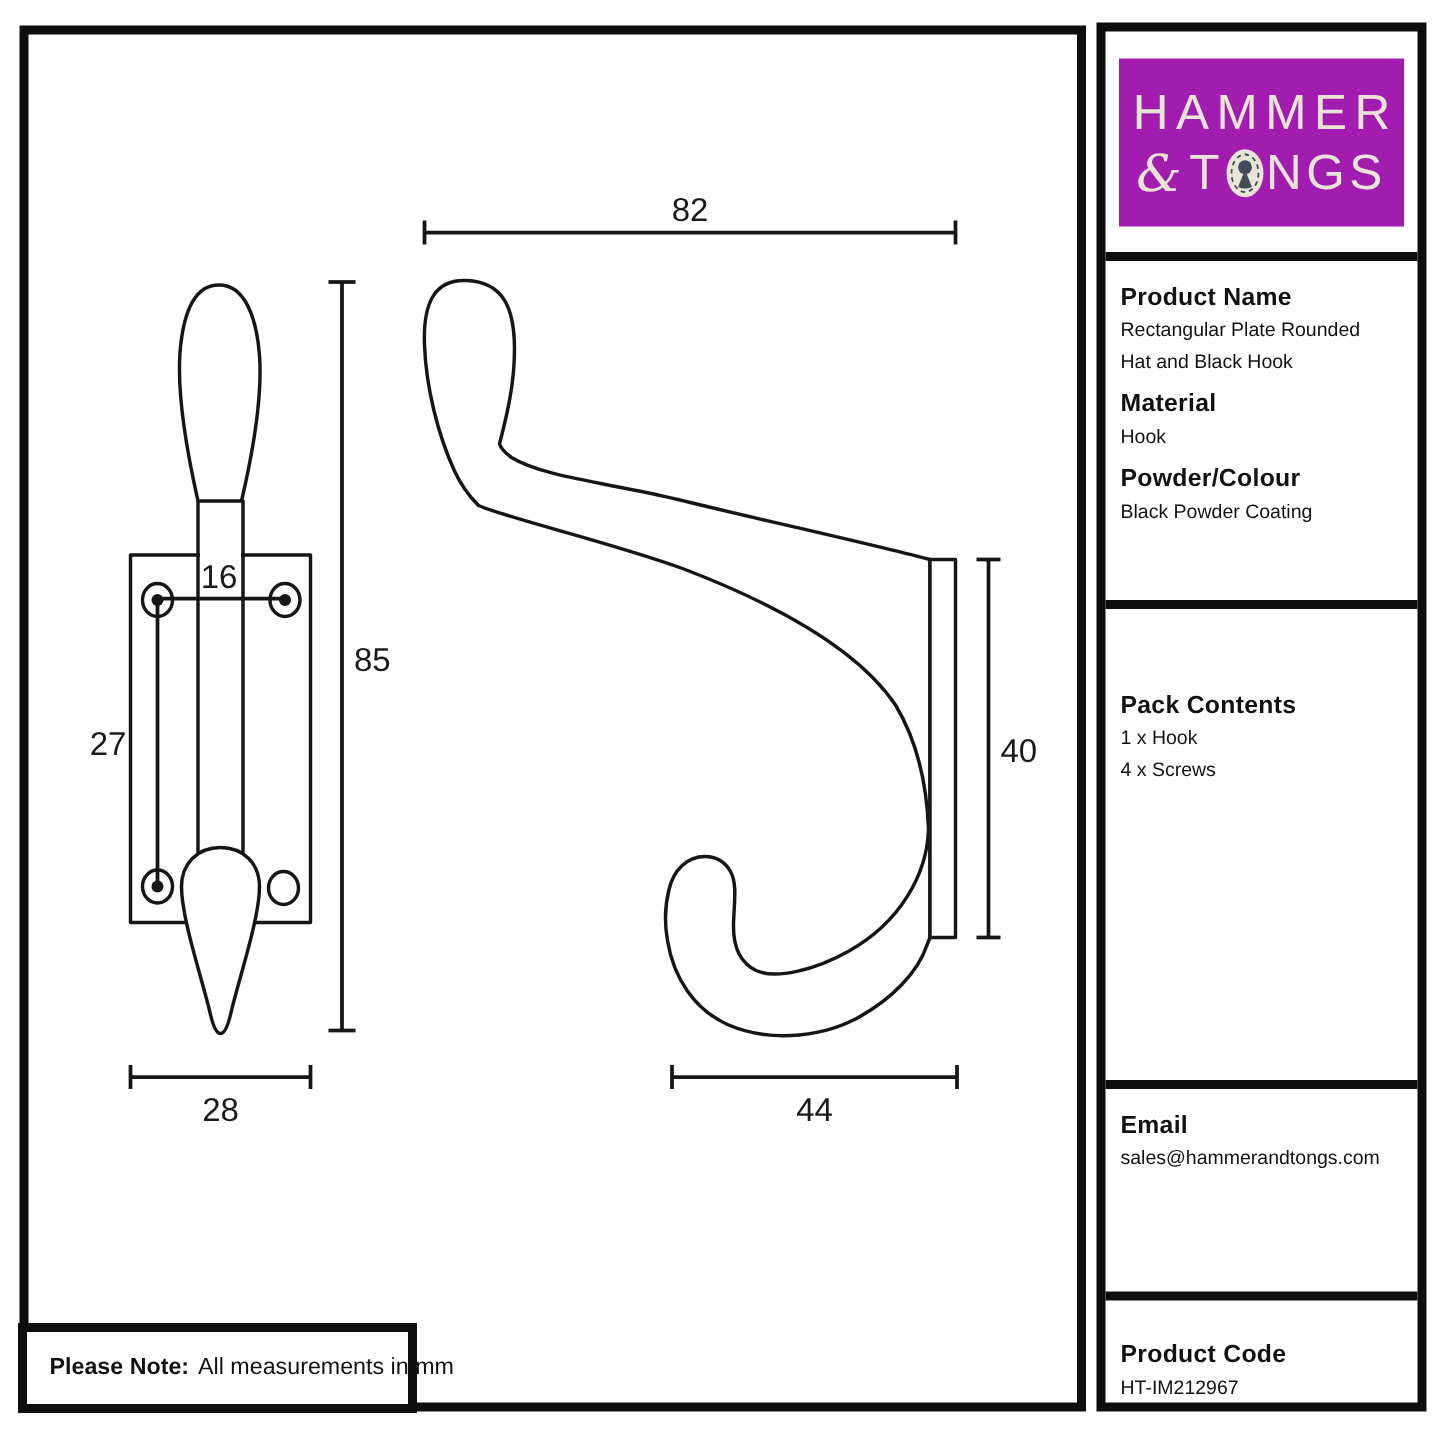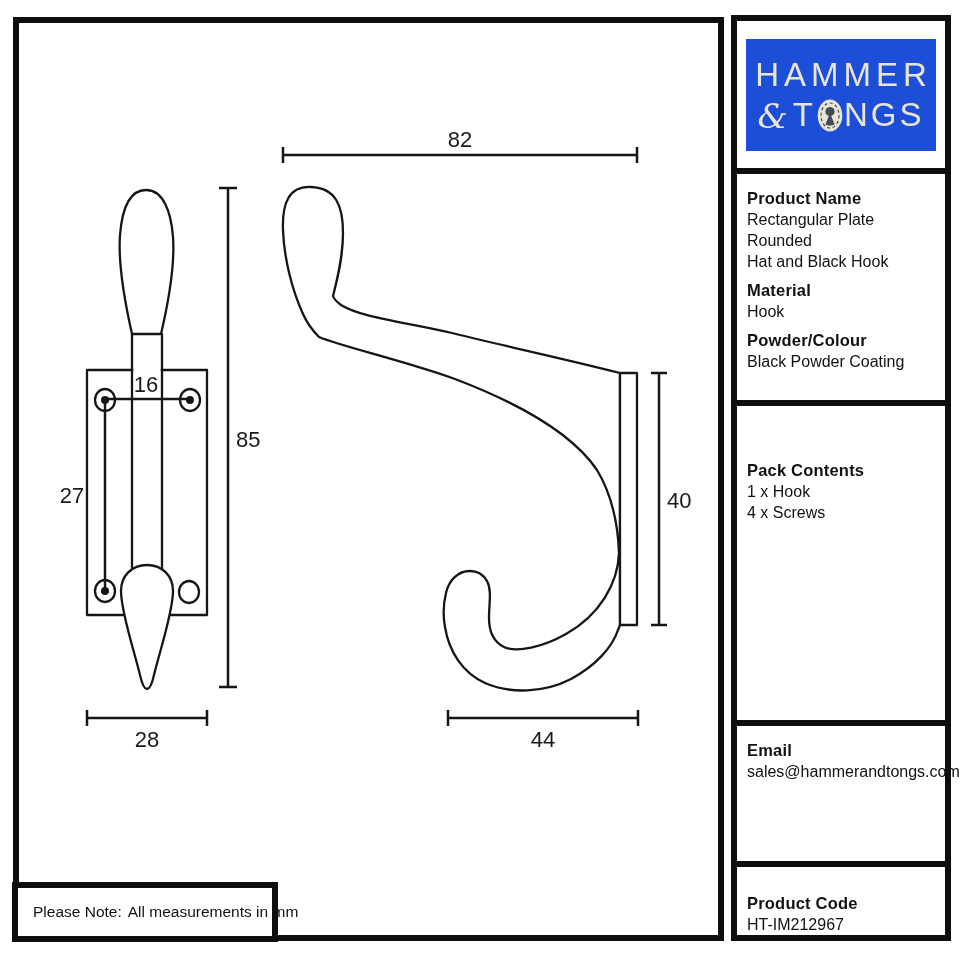"HAMMER" .logo-box { background: #1d4ed8 -> #a21caf }
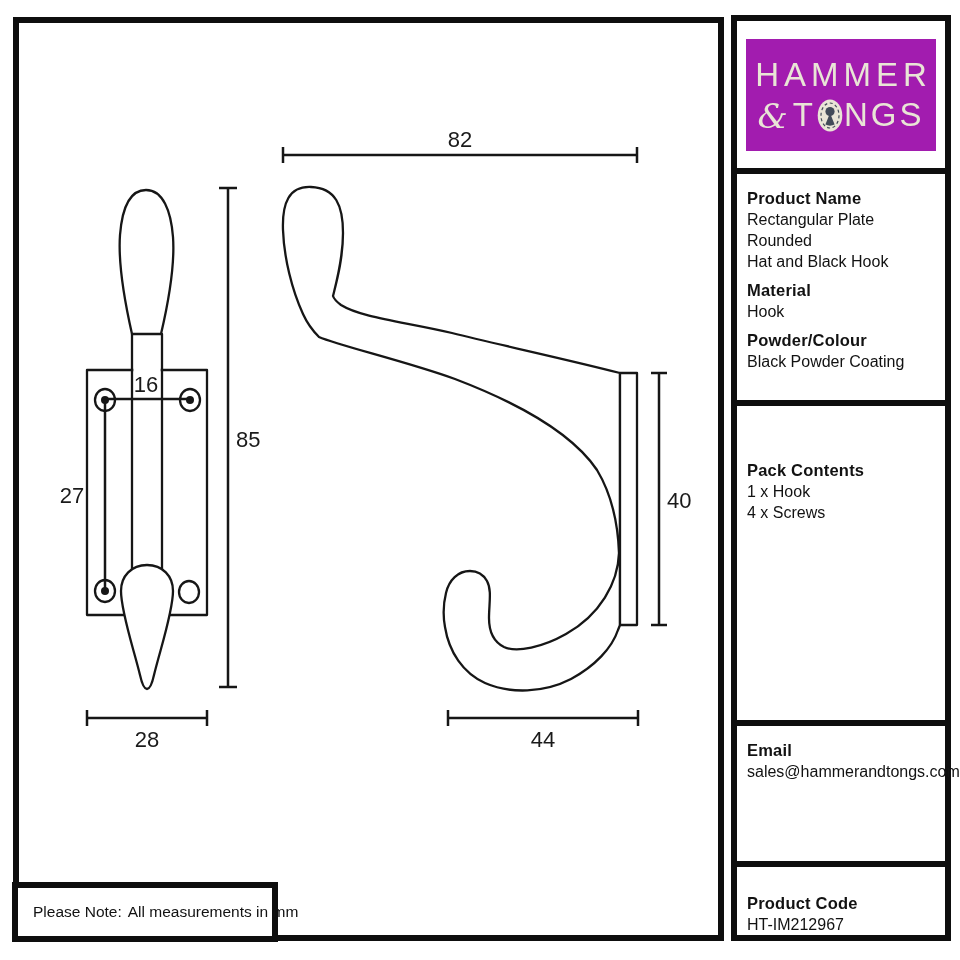"Rectangular Plate Rounded" .sb-t { font-size: 16px -> 13px }
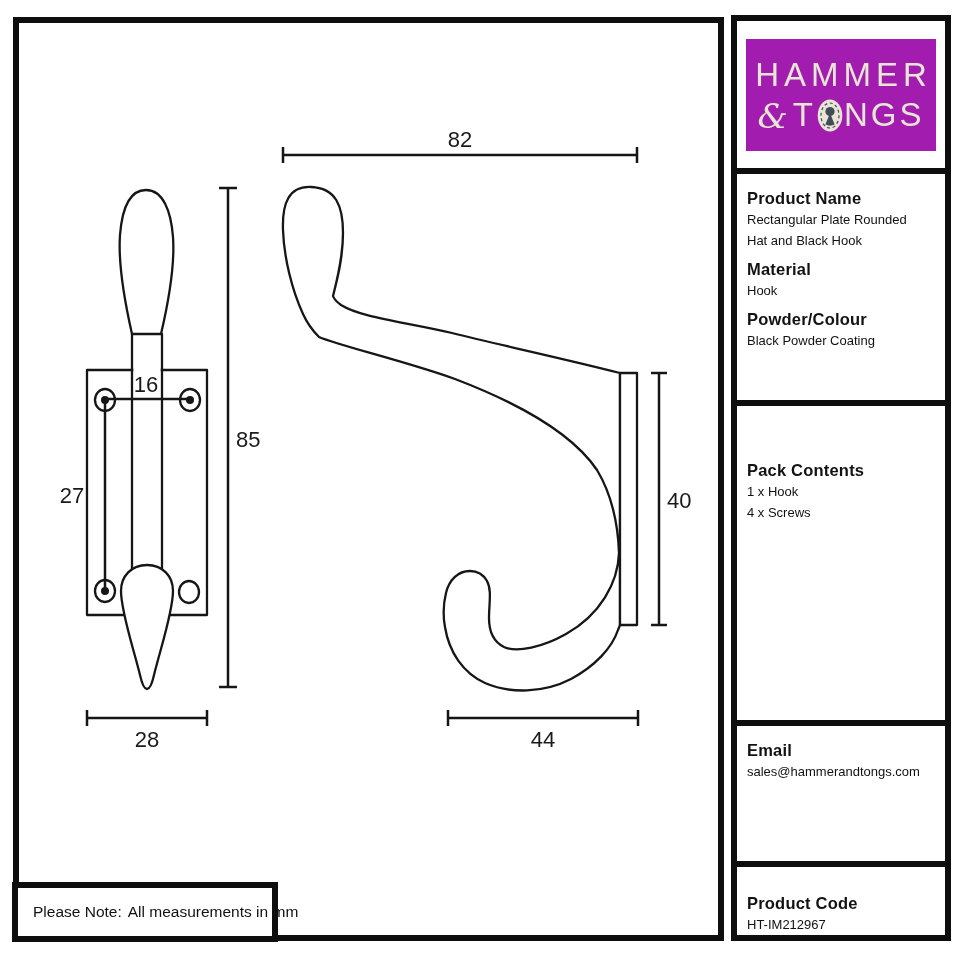"Please Note:" #note-box .nb-bold { font-weight: normal -> bold }
